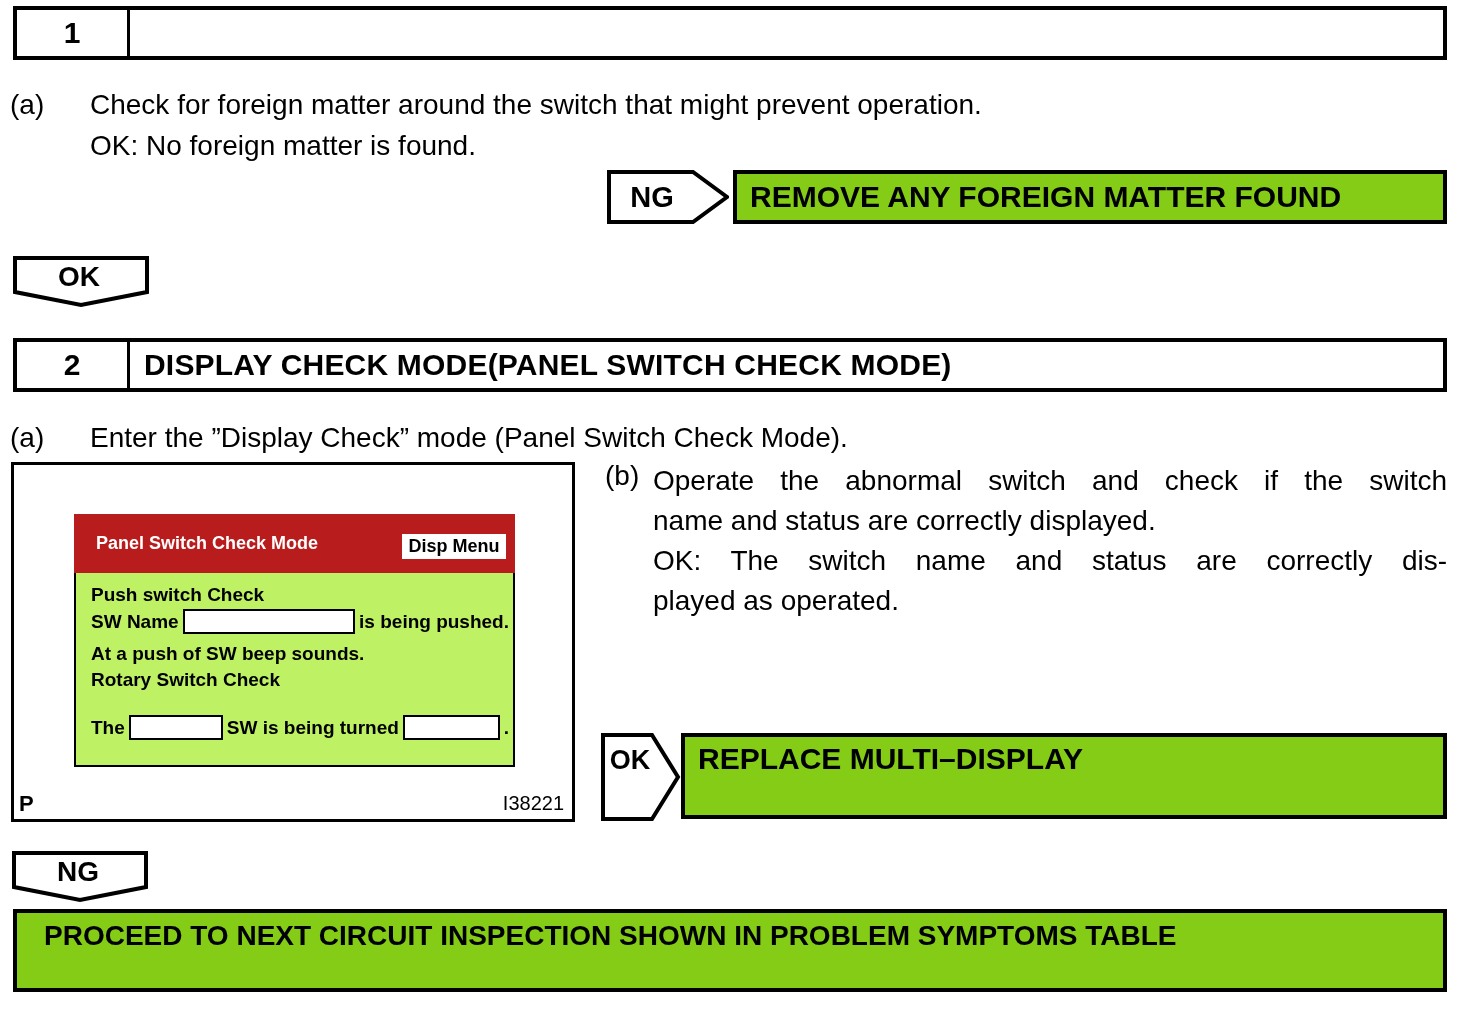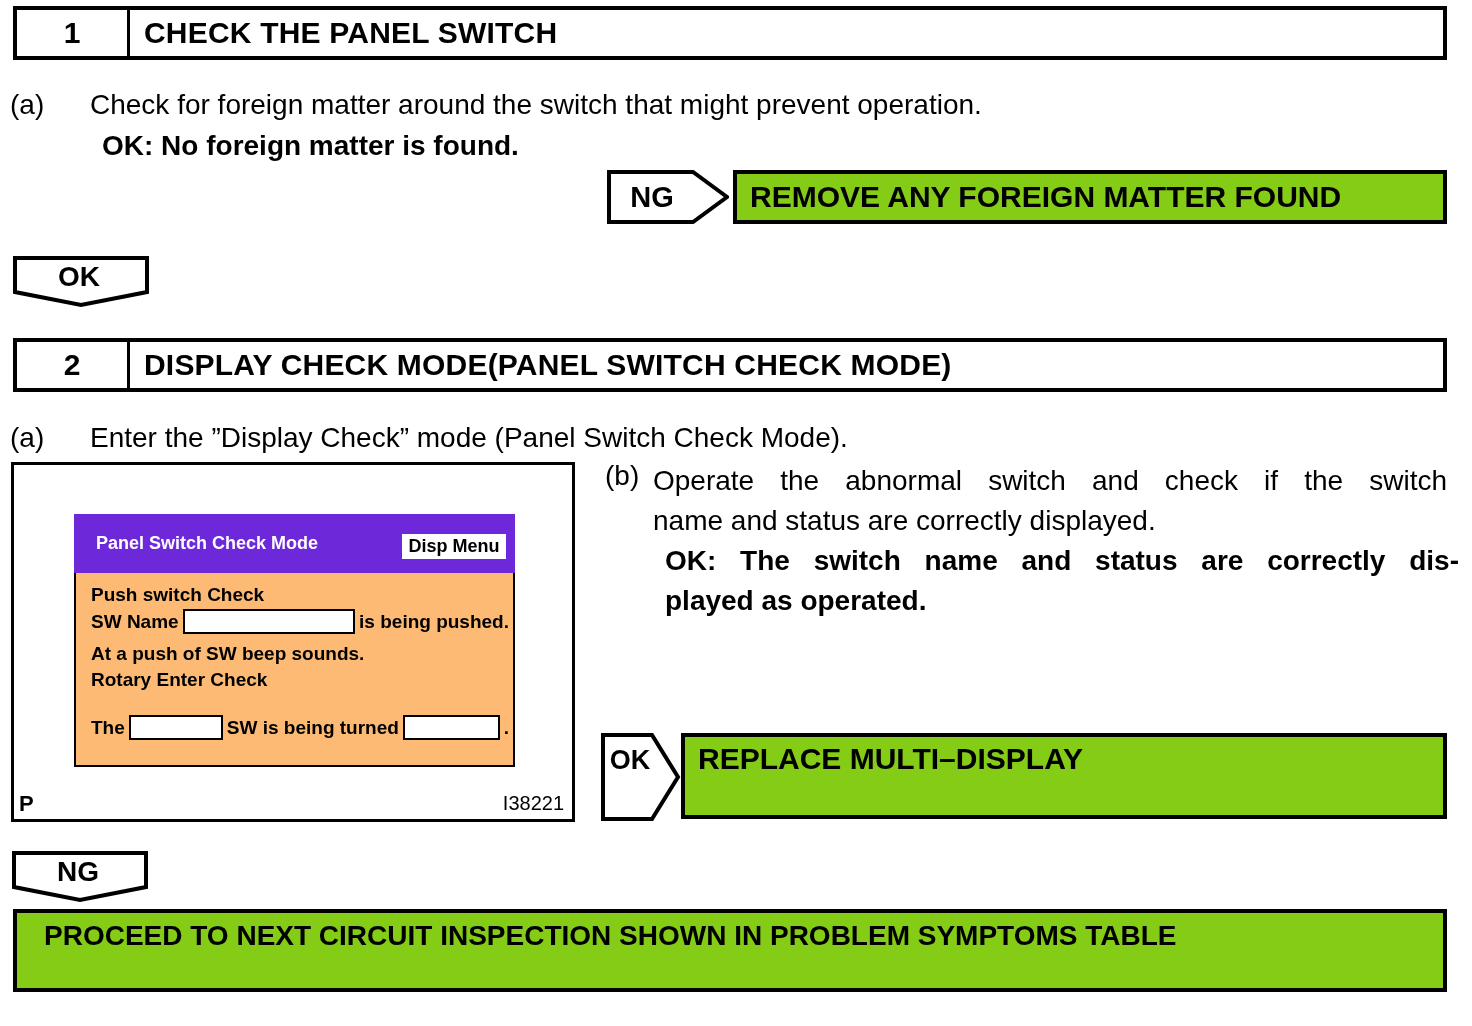"CHECK THE PANEL SWITCH" div.hdr-title { html: <div>CHECK THE PANEL SWITCH</div> -> none }
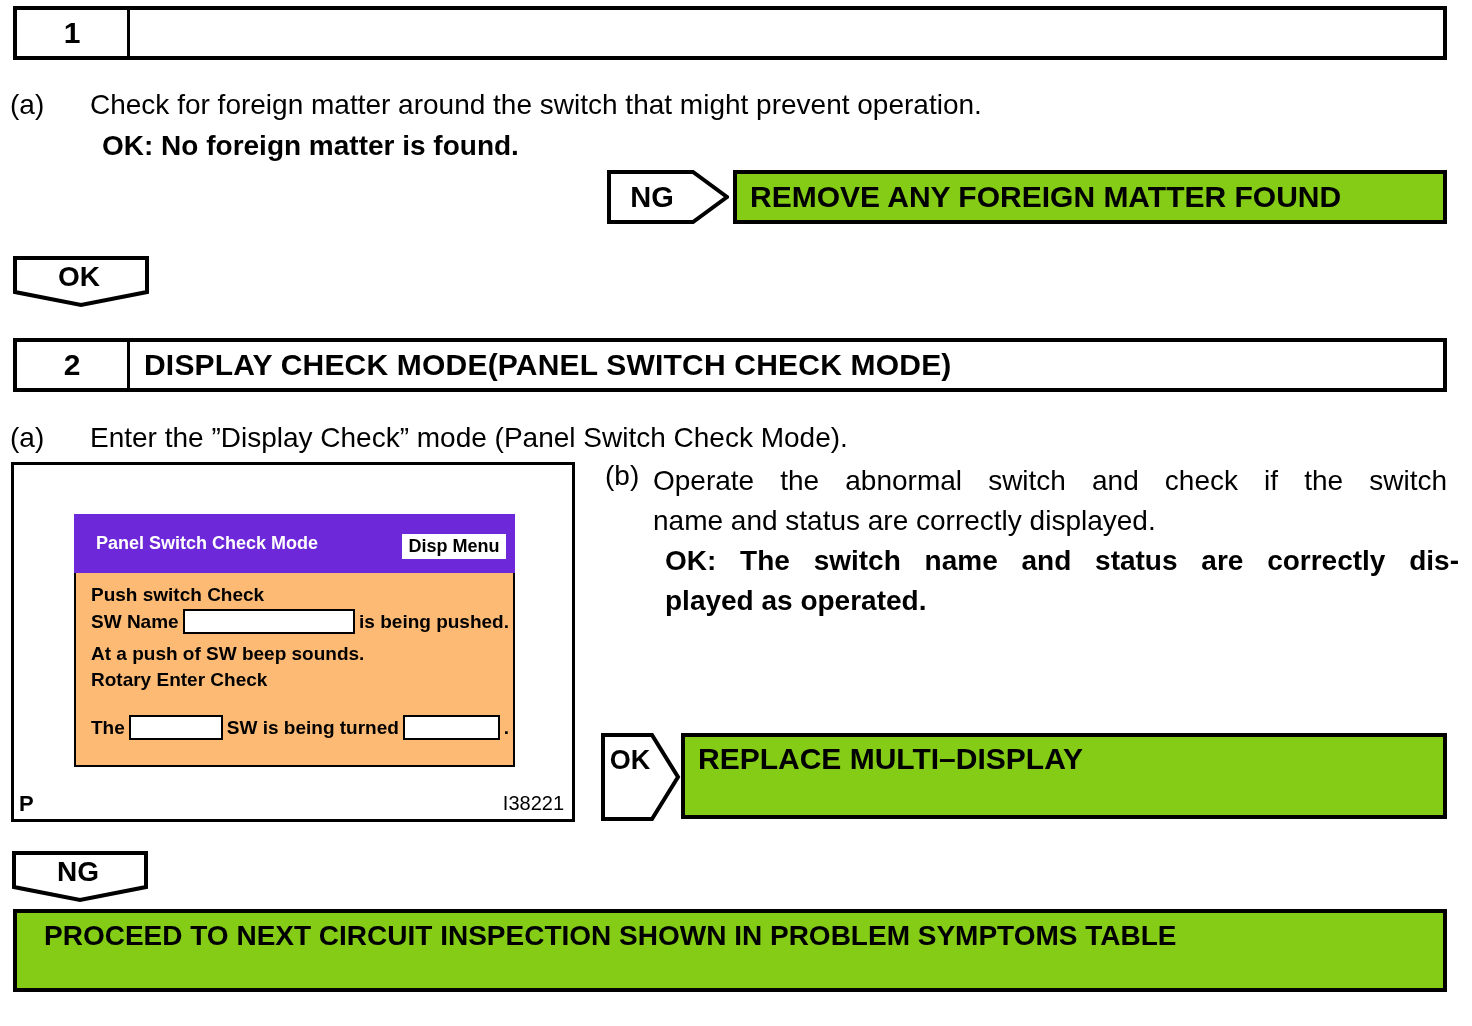"OK: No foreign matter is" .bold { font-weight: bold -> normal; margin-left: 12px -> none }
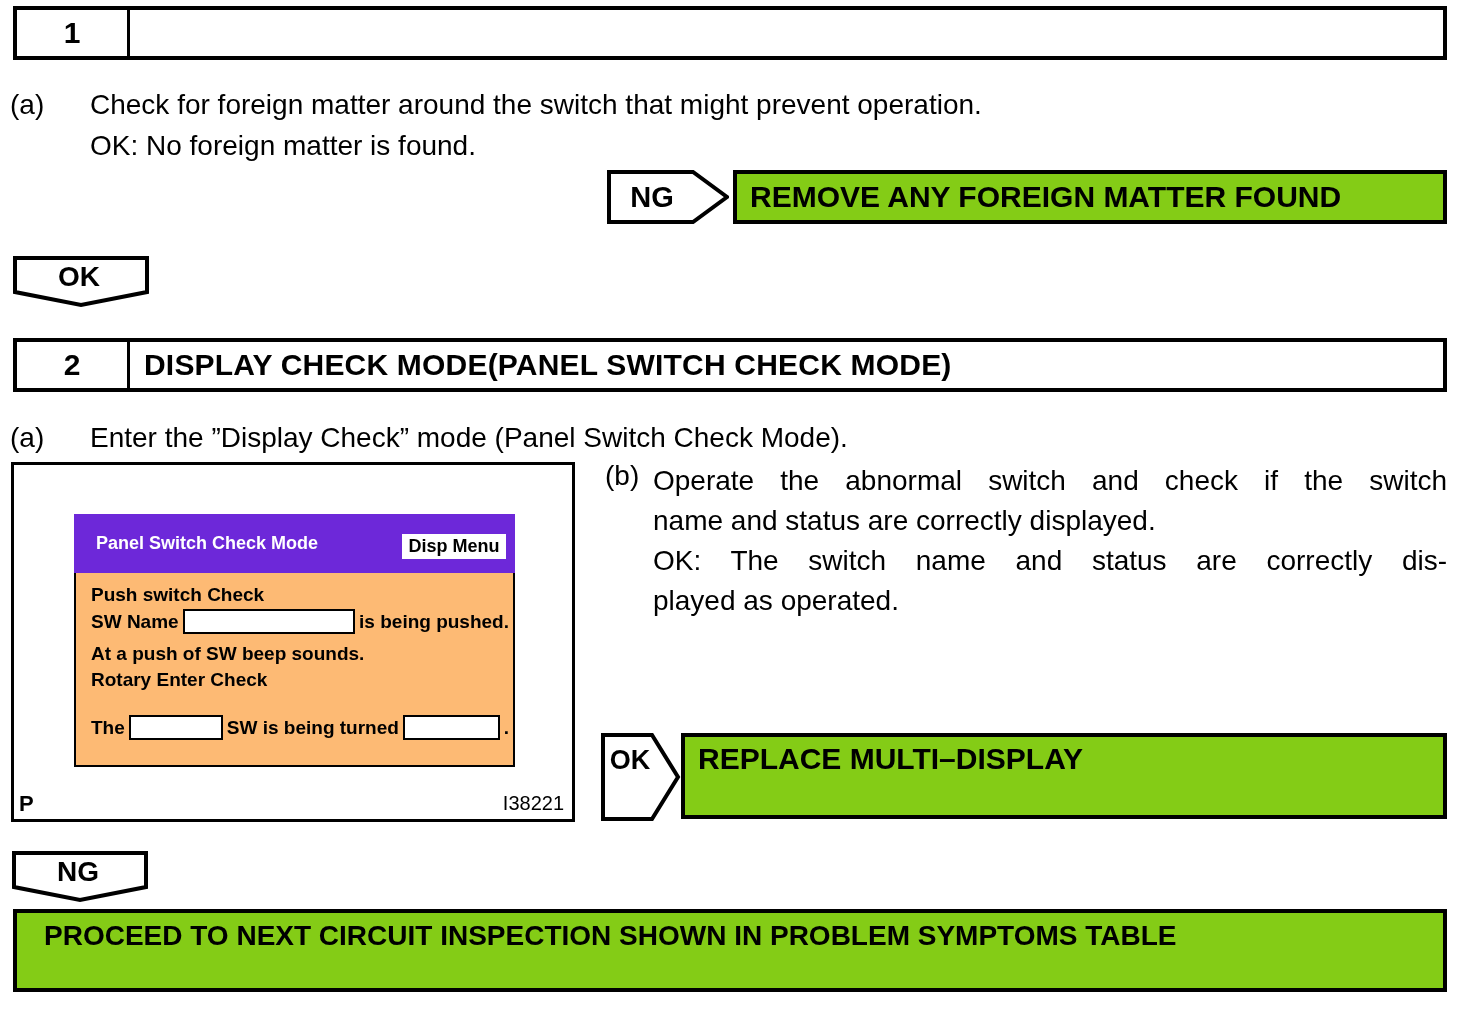"Panel Switch Check Mode" .screen-titlebar { background: #6d28d9 -> #b91c1c }
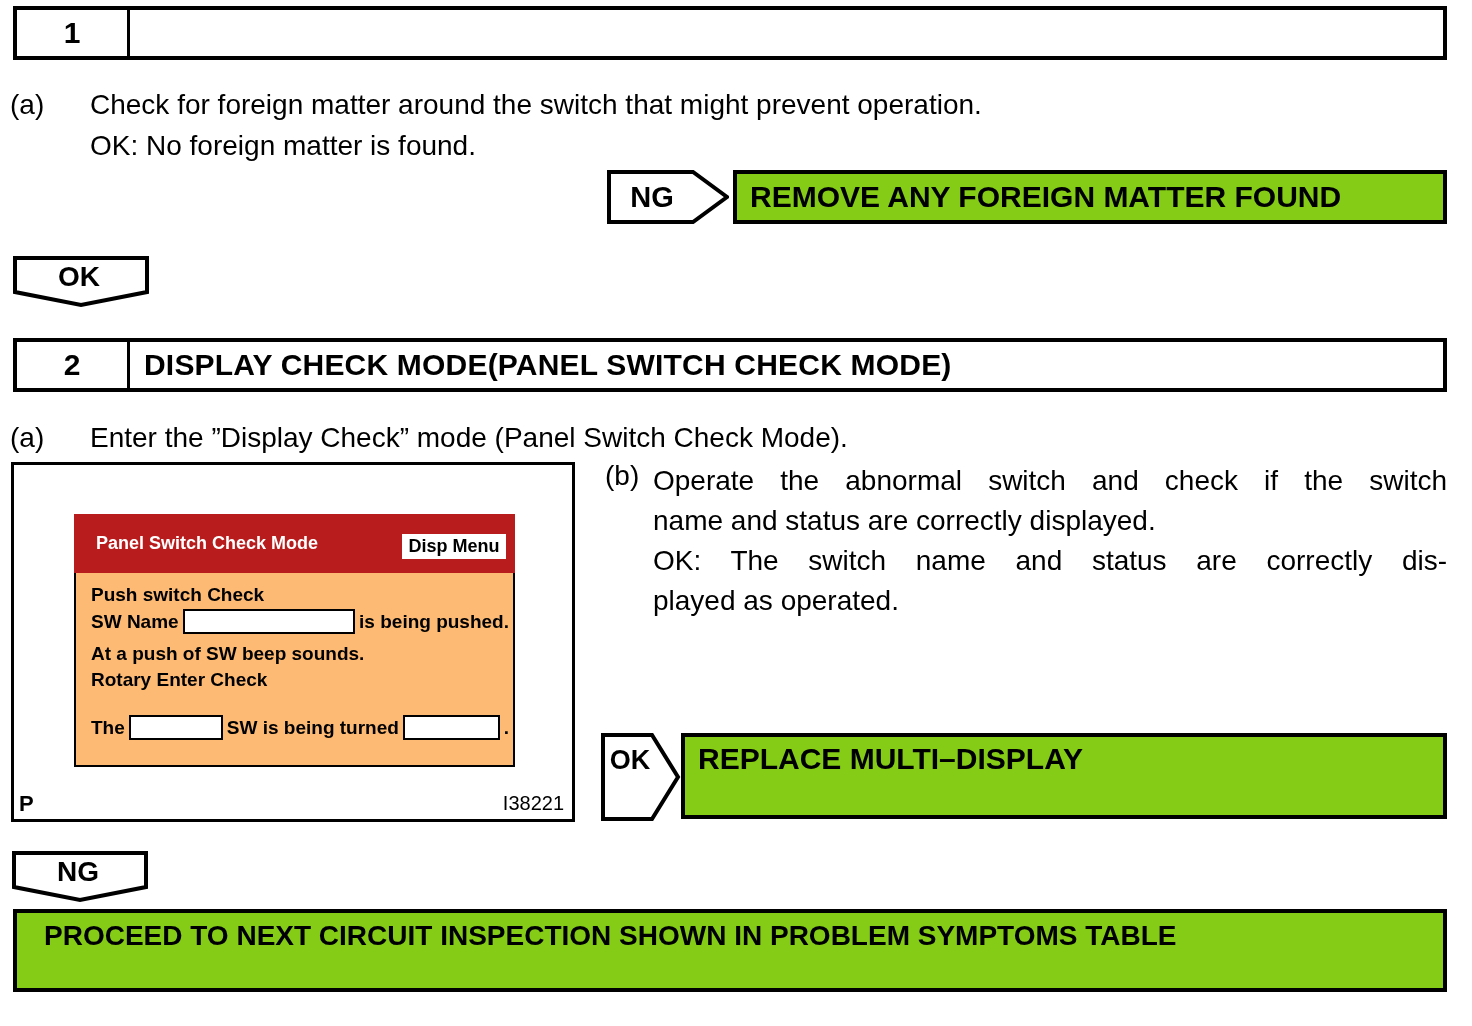"Push switch Check" .screen-body { background: #fdba74 -> #bef264 }
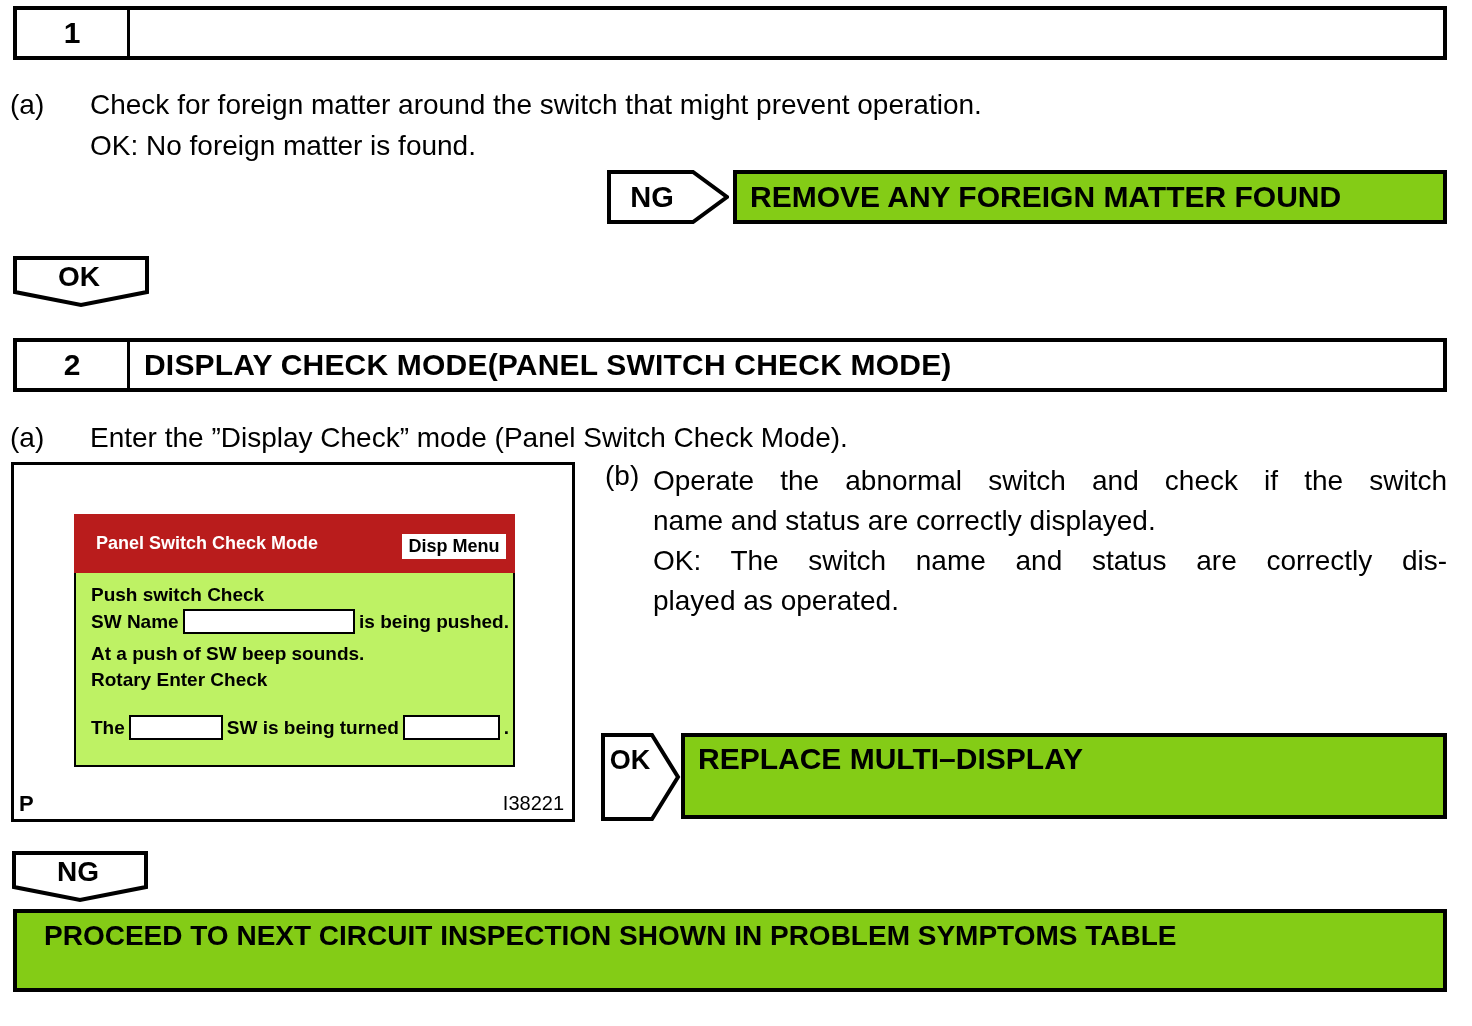"Rotary Enter Check" span { text: Enter -> Switch }
